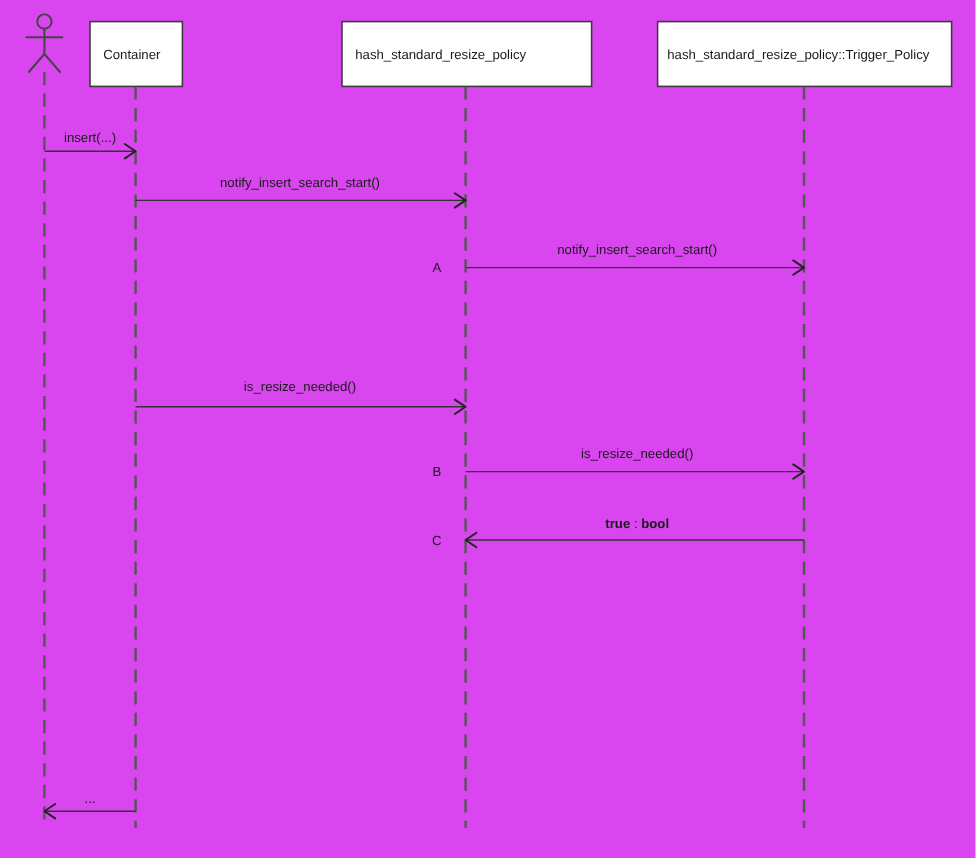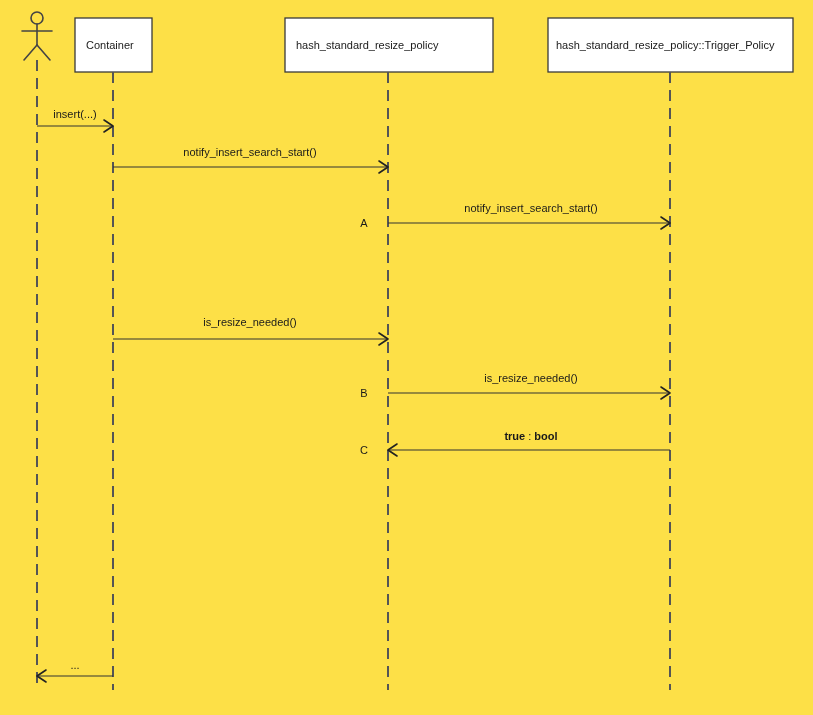"Container" #diagram-root { background: #fde047 -> #d946ef }
